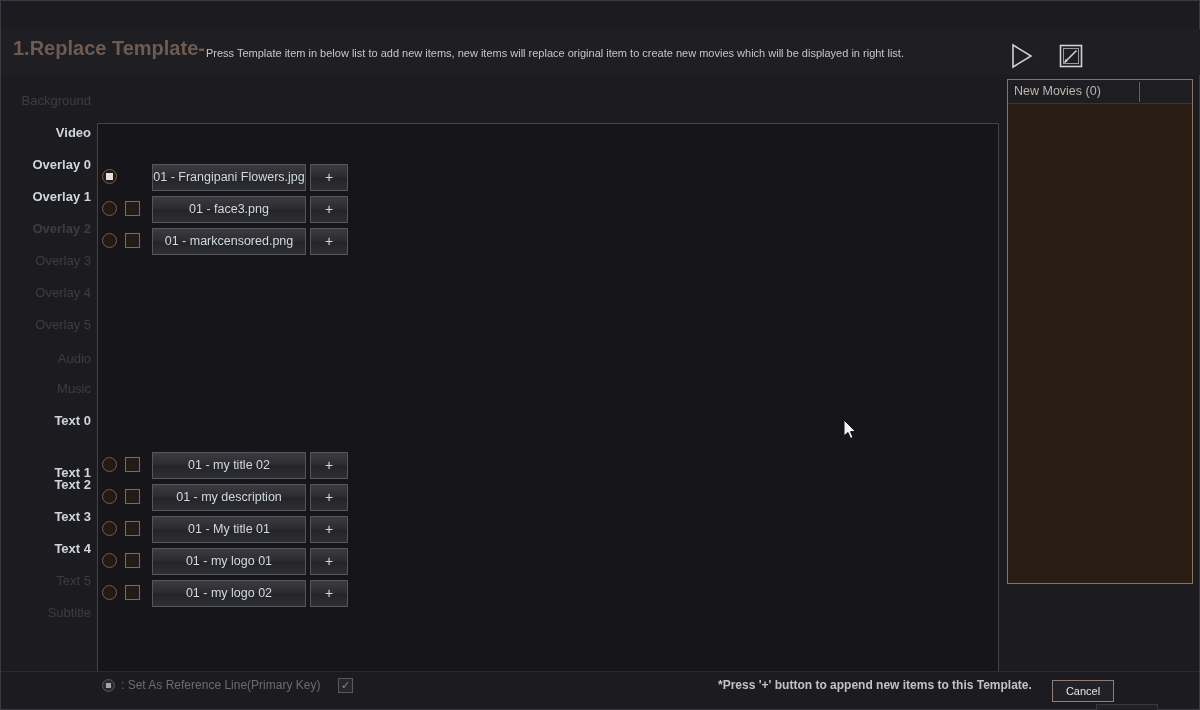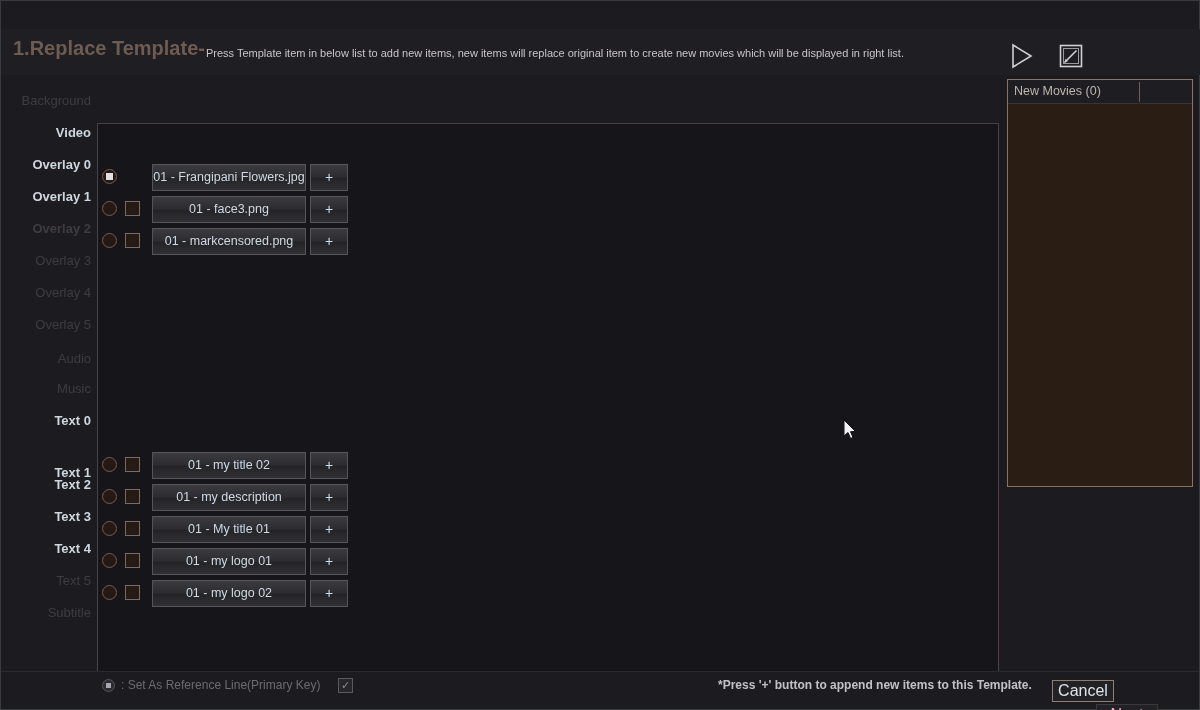"New Movies (0)" .rightpanel { height: 408px -> 505px }
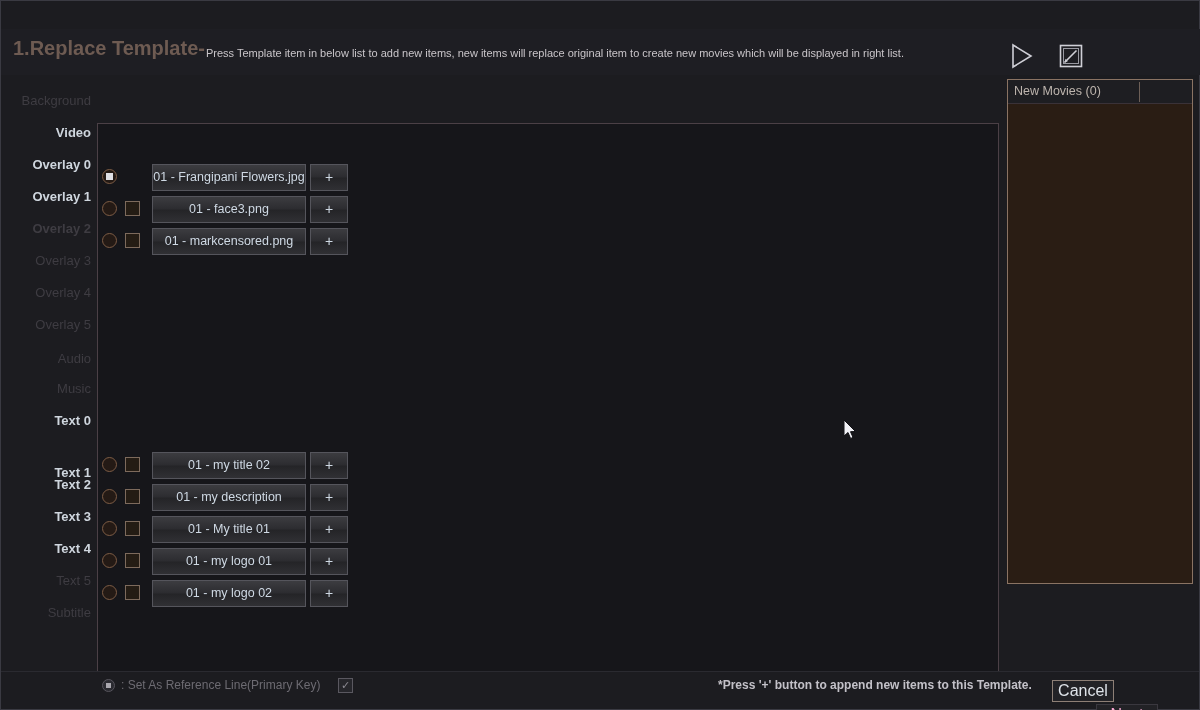"Cancel" .footer-btn { font-size: 16px -> 11px }
